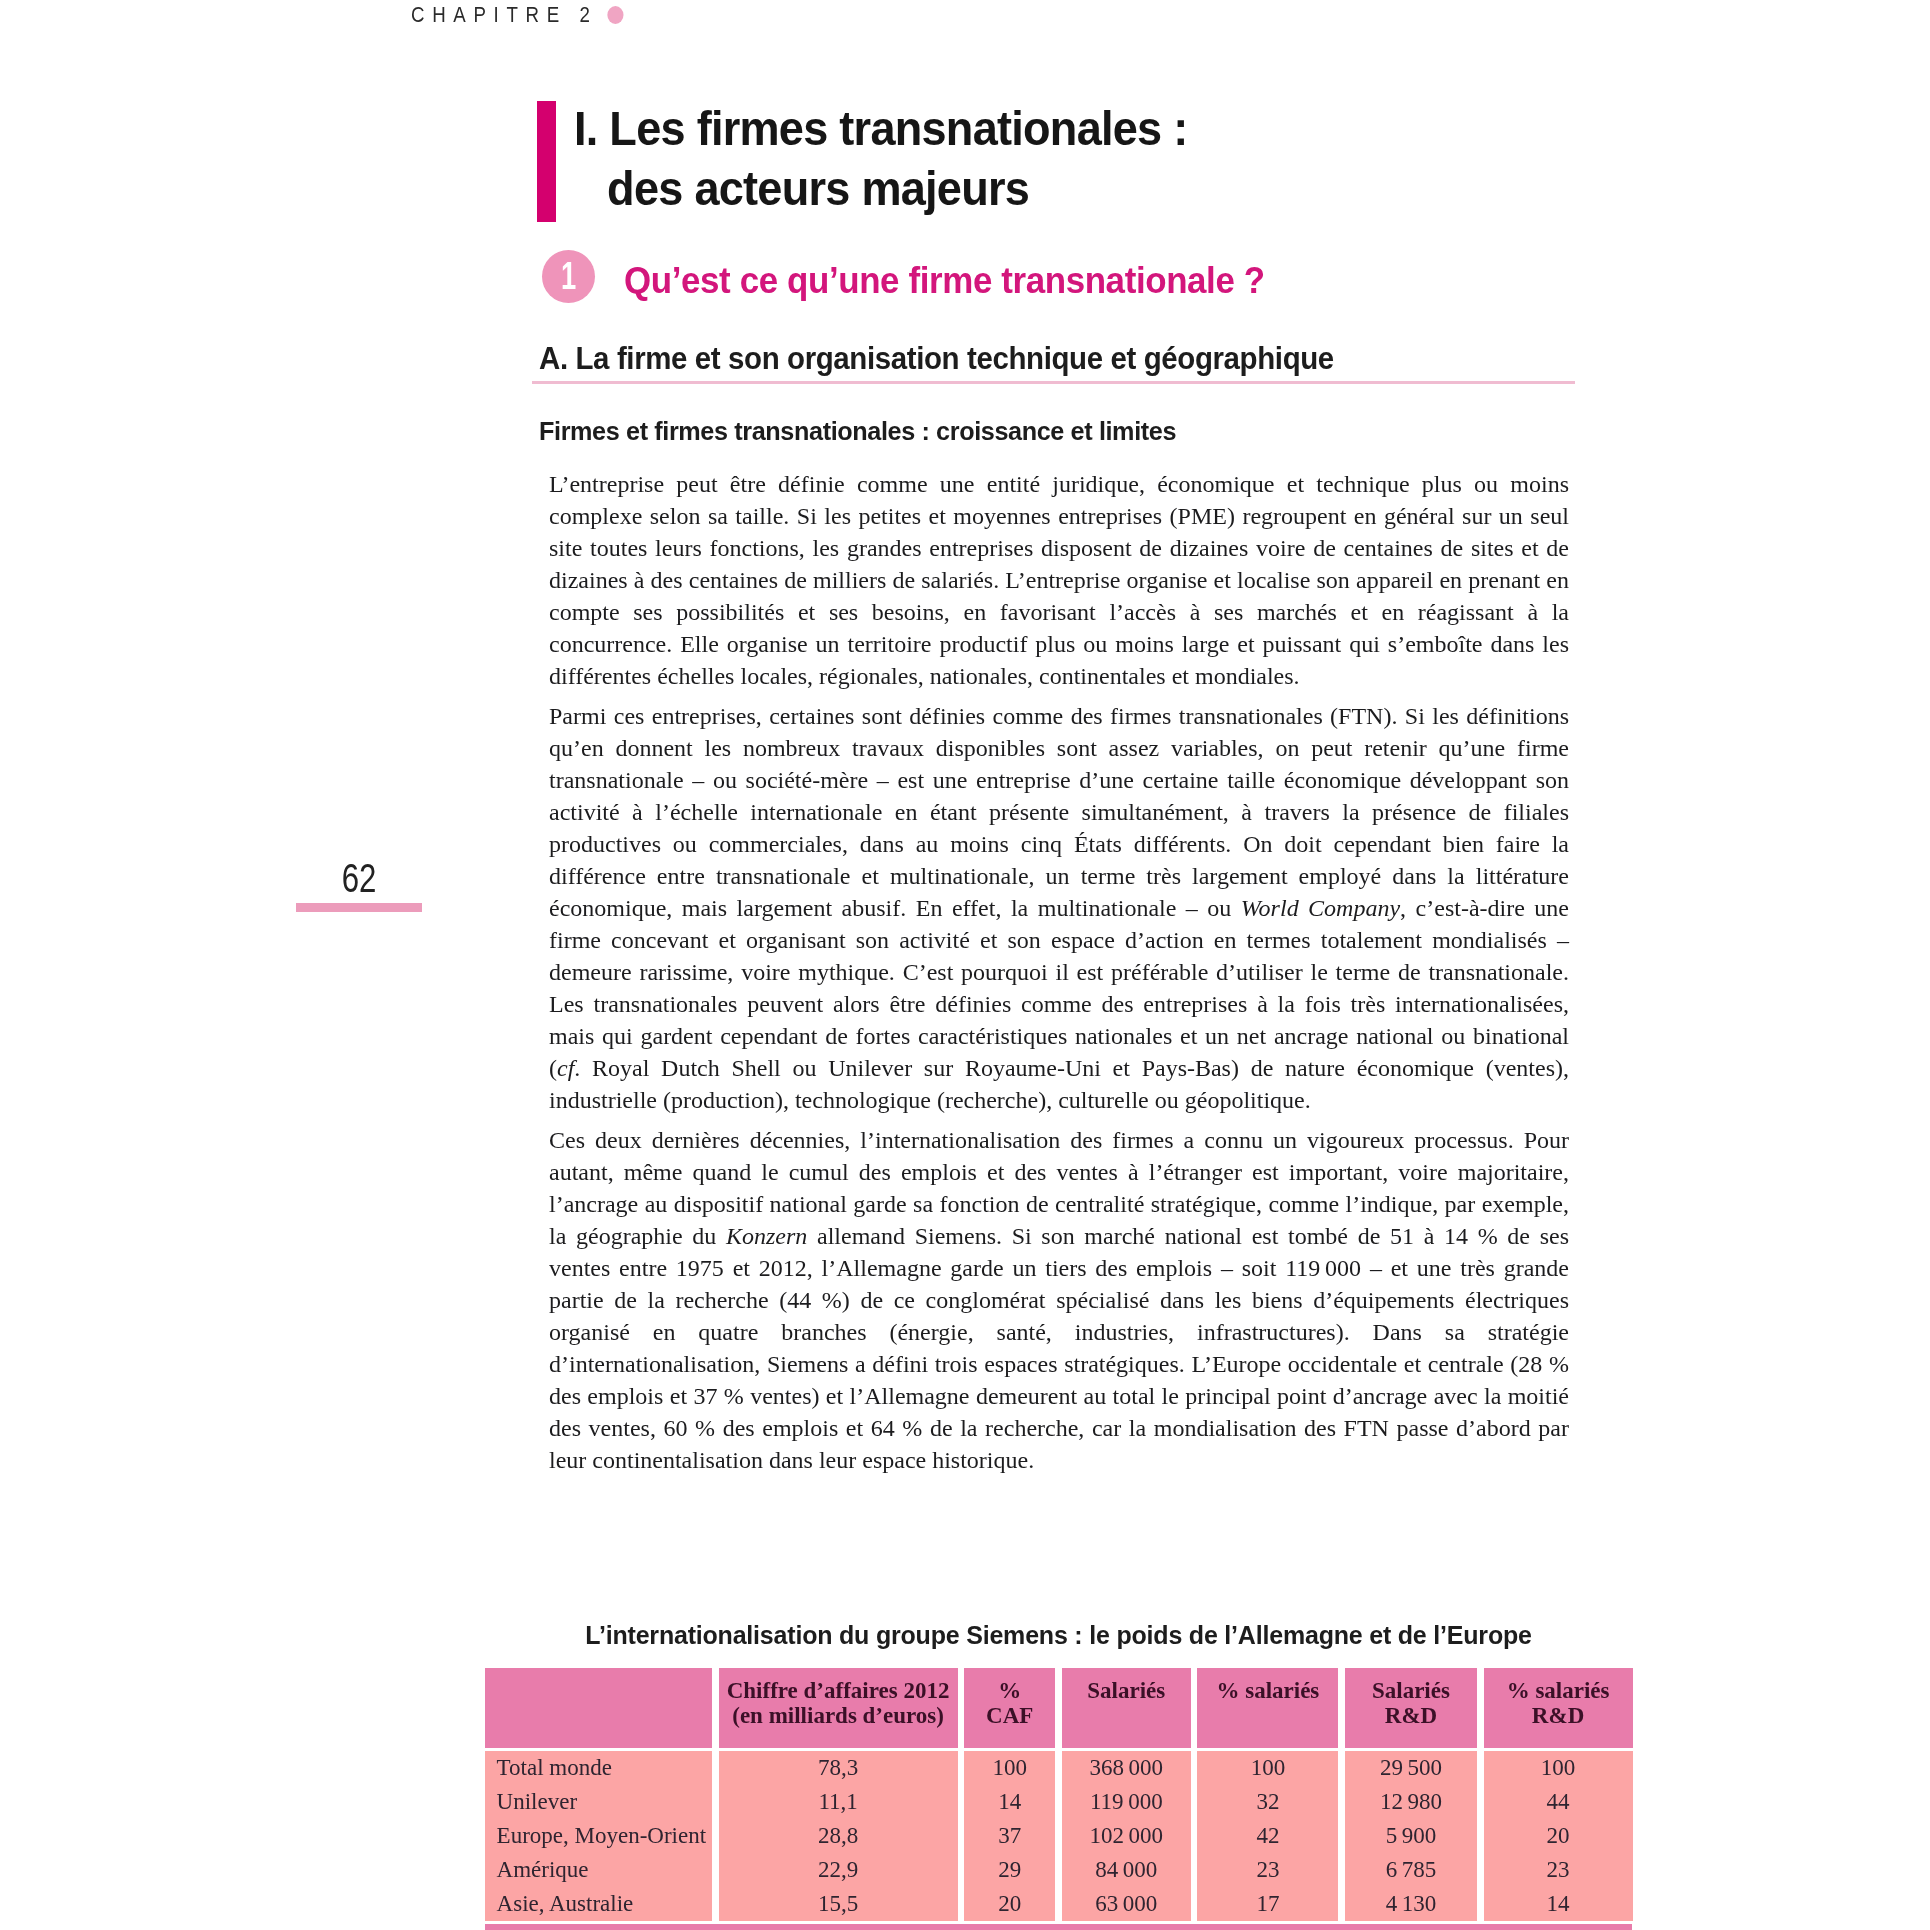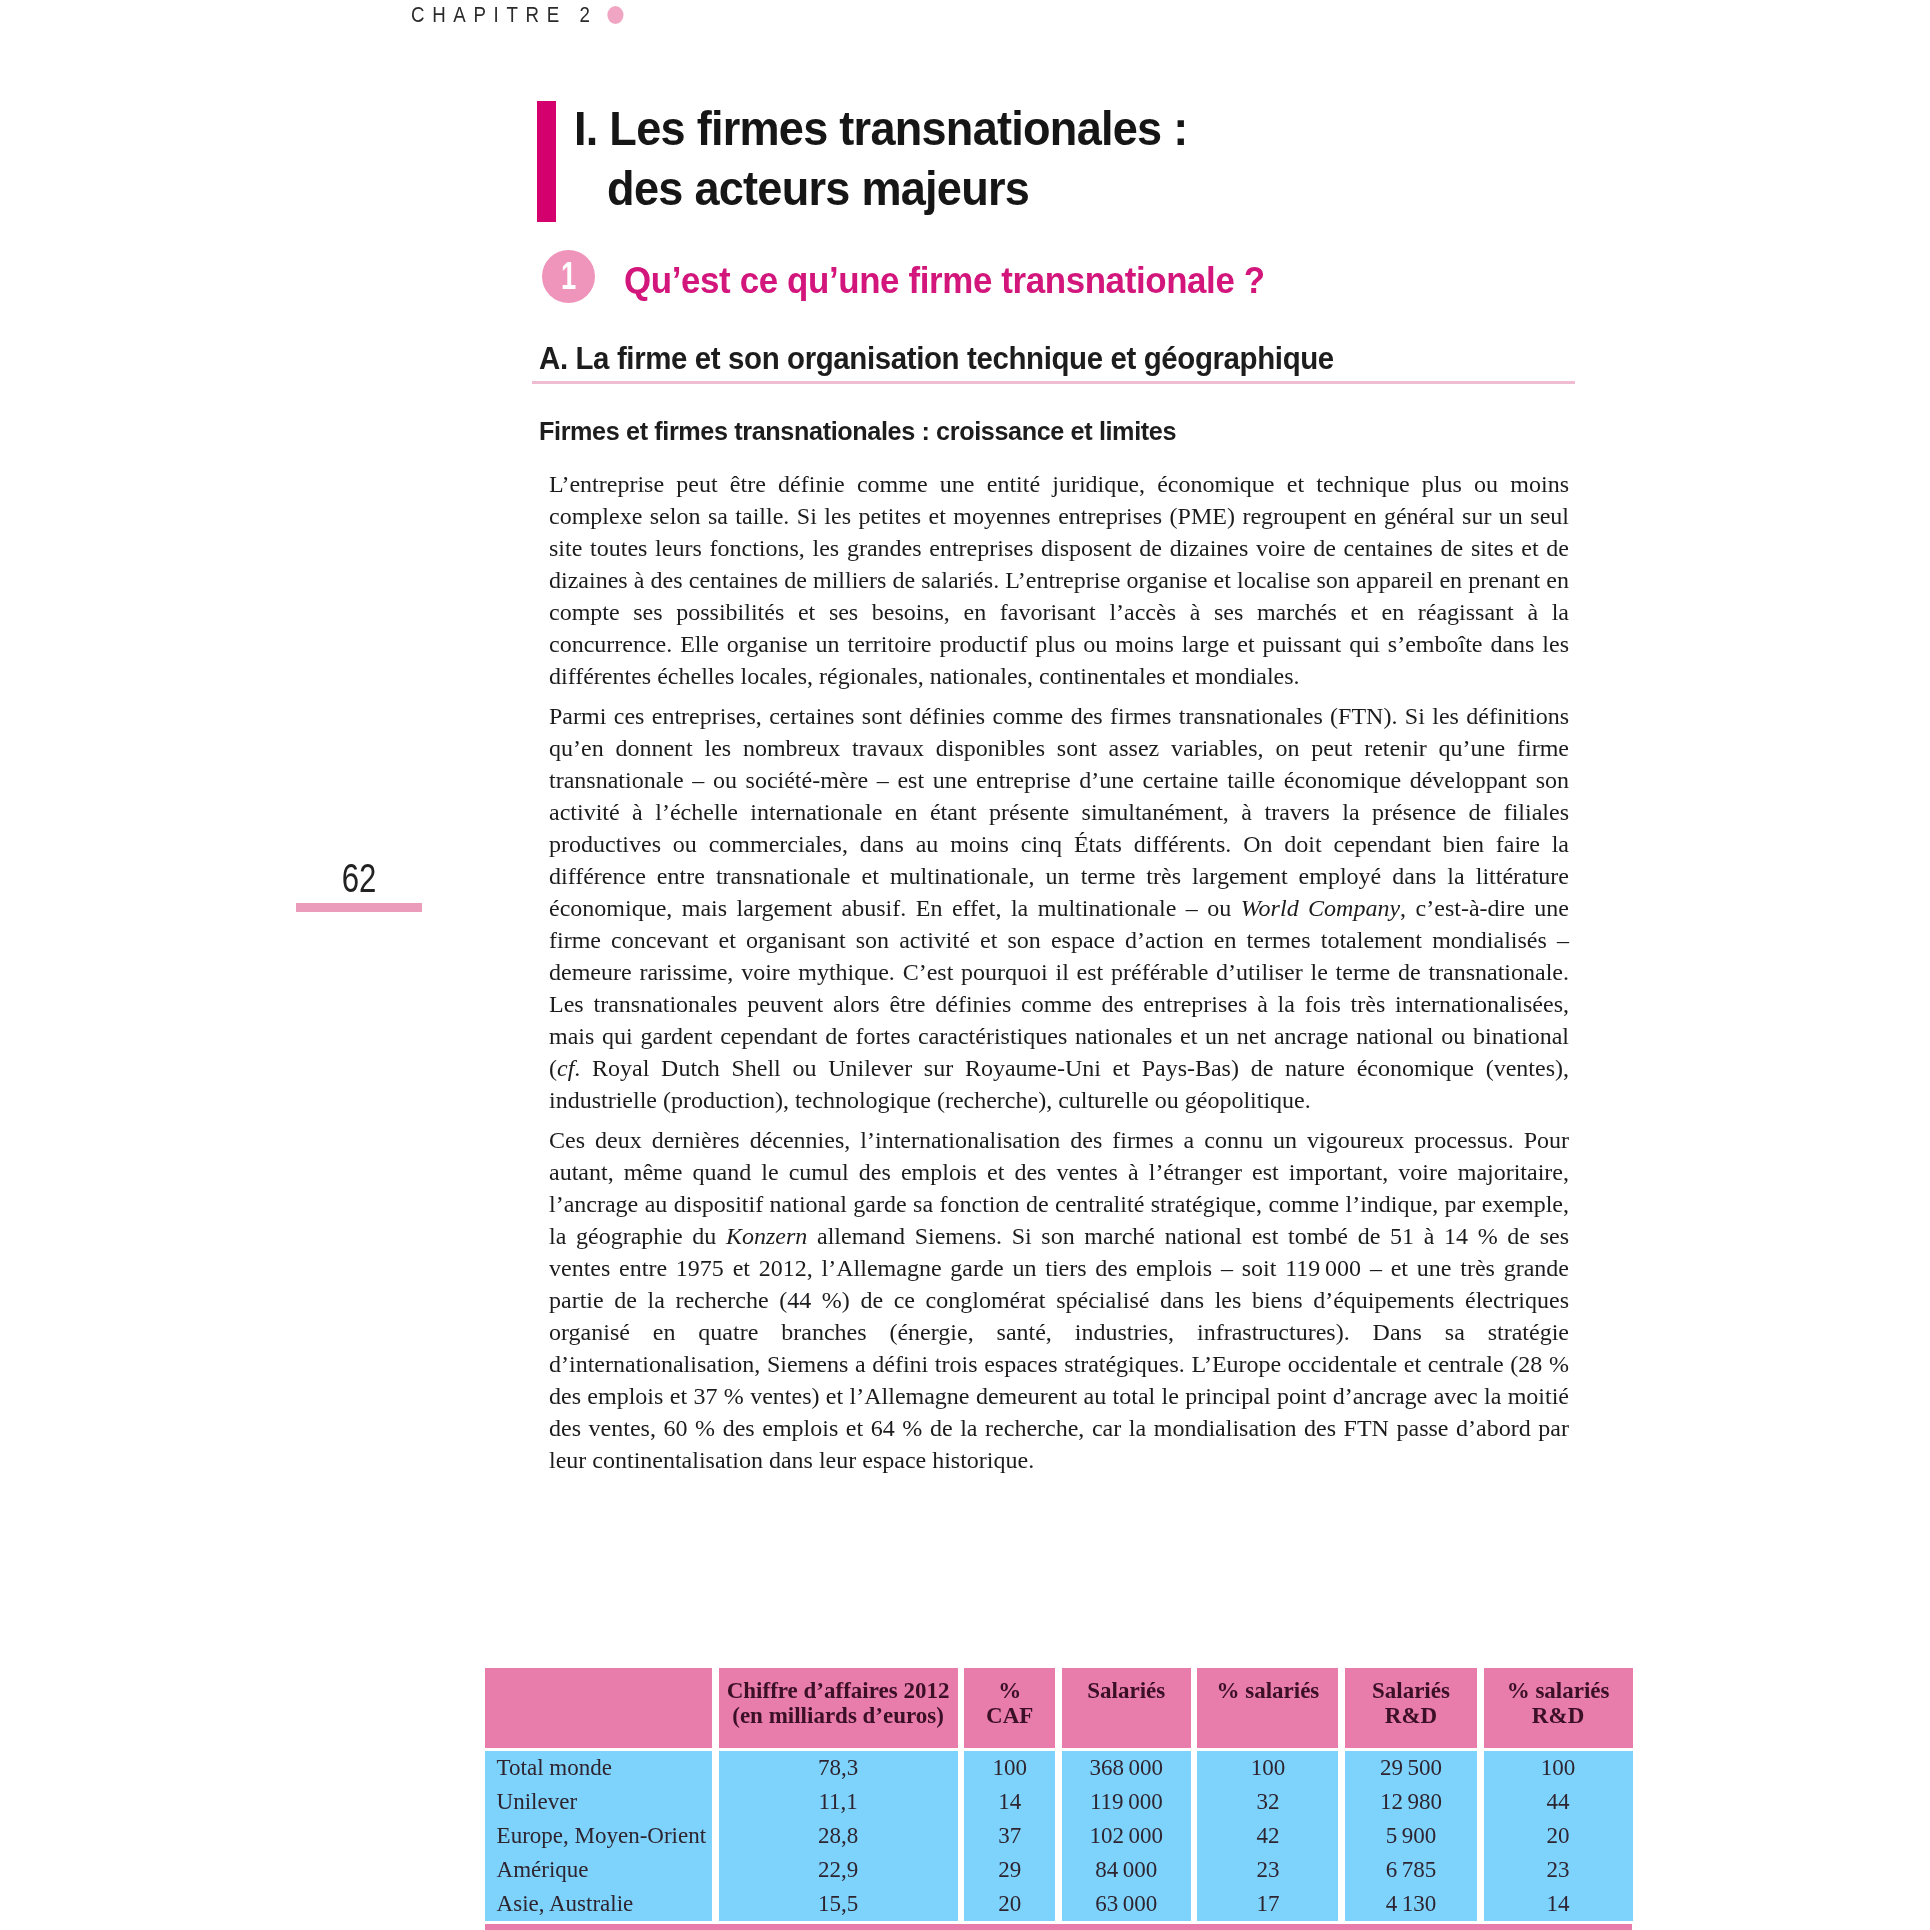"L’internationalisation du groupe Siemens" div.table-caption { html: none -> <div>L’internationalisation du groupe Siemens&nbsp;: le poids de l’Allemagne et de l’Europe</div> }
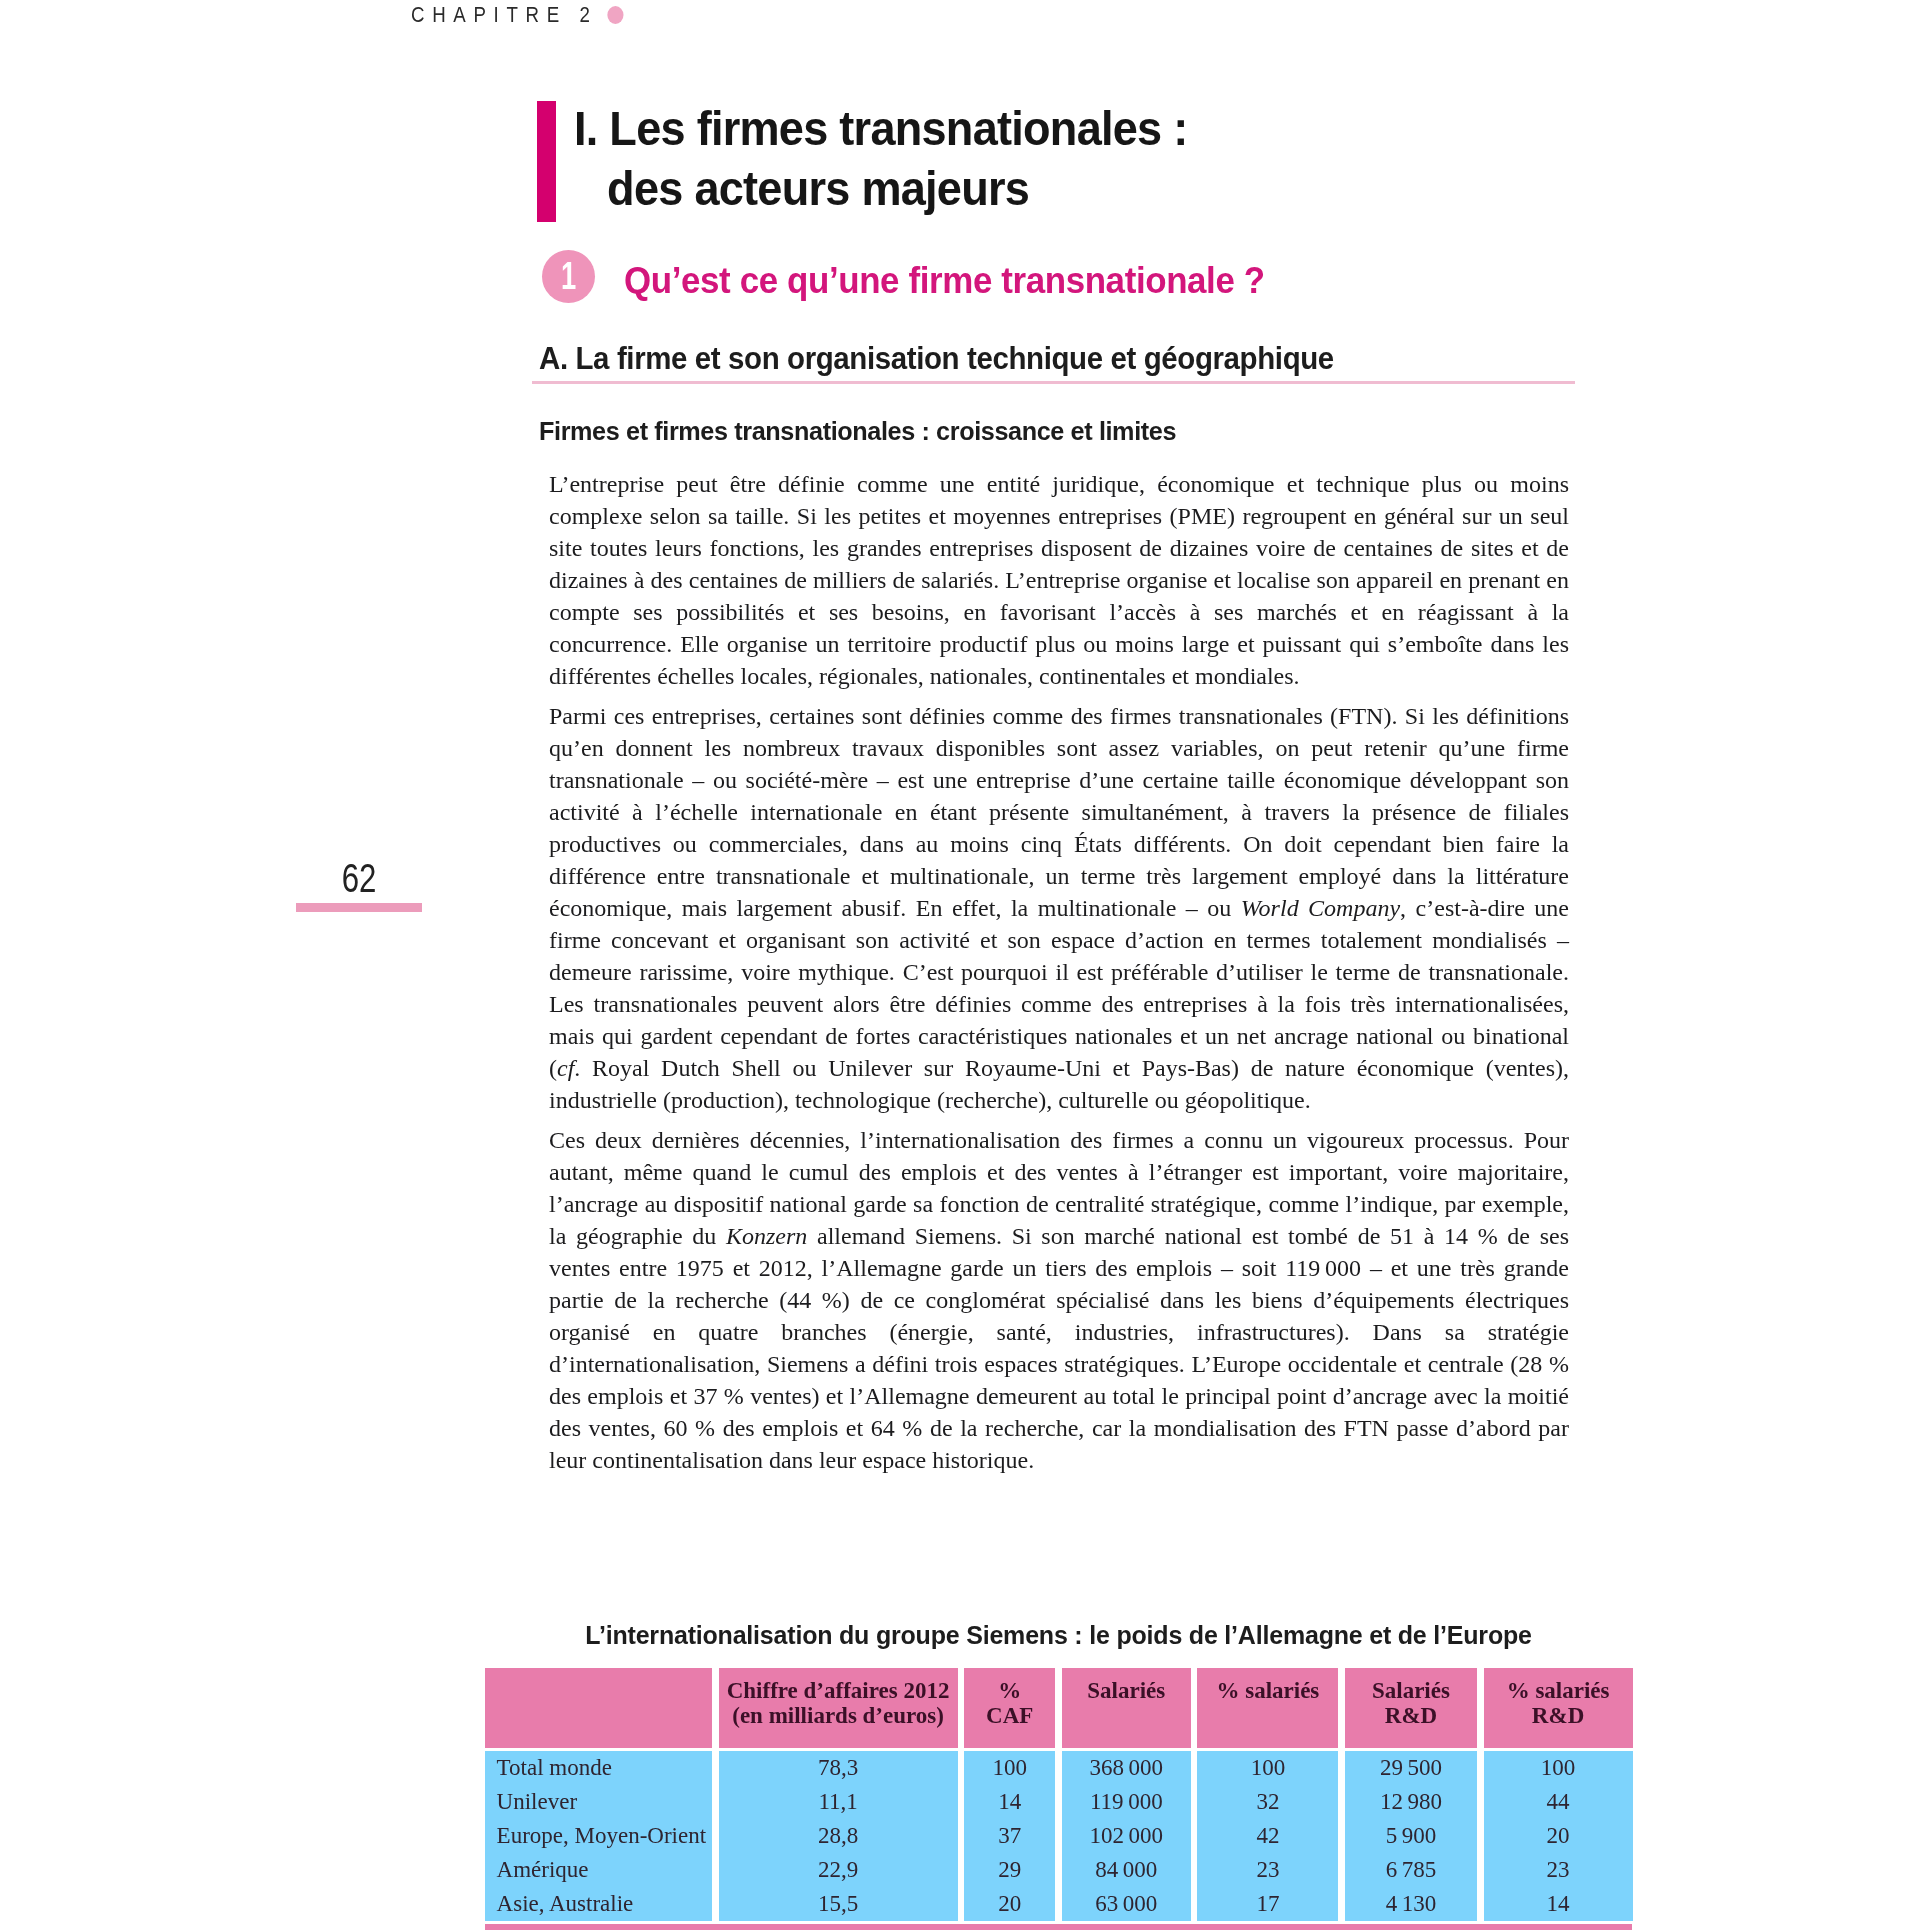"Total monde" .t-cell { background: #7dd3fc -> #fca5a5 }
